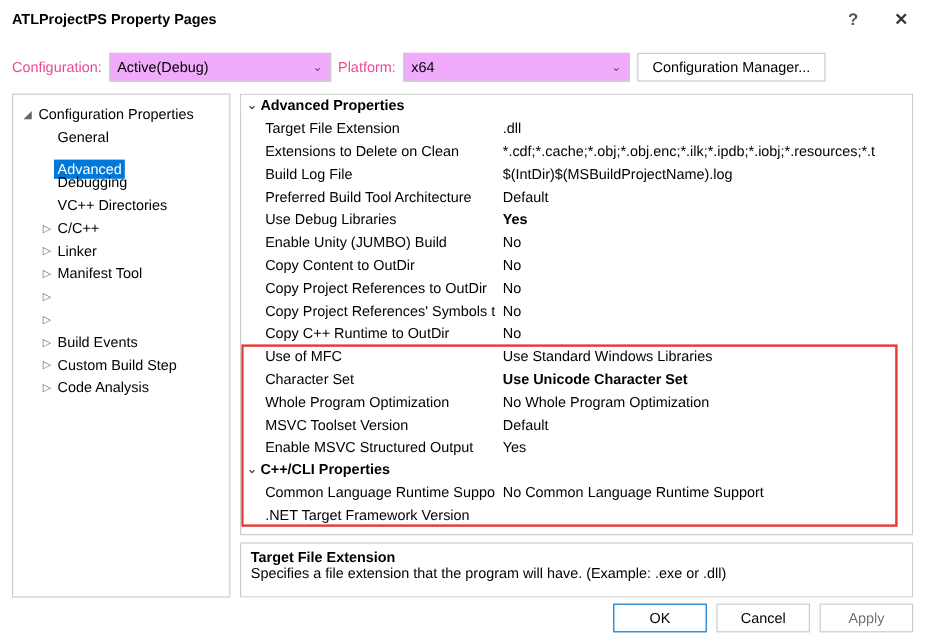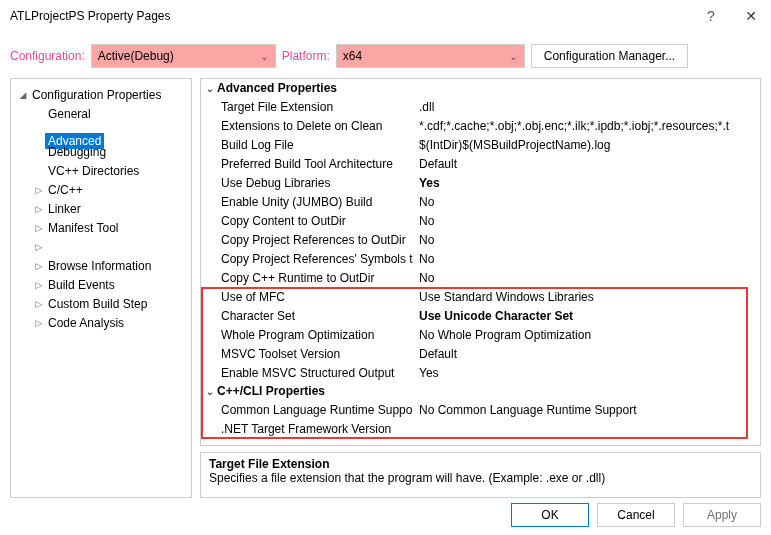"ATLProjectPS Property Pages" .titlebar { font-weight: none -> bold }
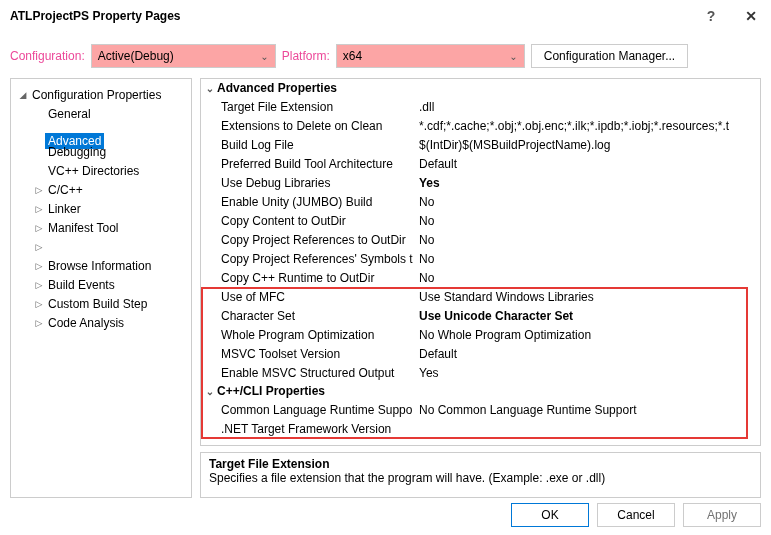"Active(Debug)" .combo { background: #fca5a5 -> #f0abfc }
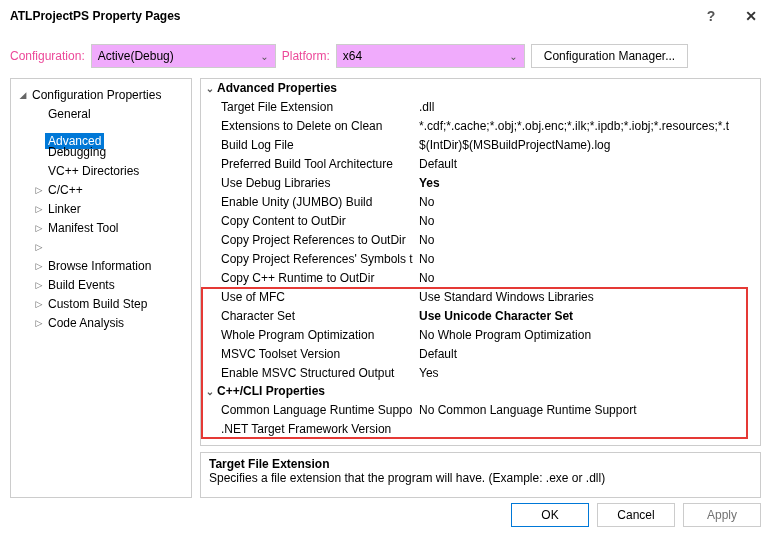"Browse Information" span.lbl { html: <span>Browse Information</span> -> none }
